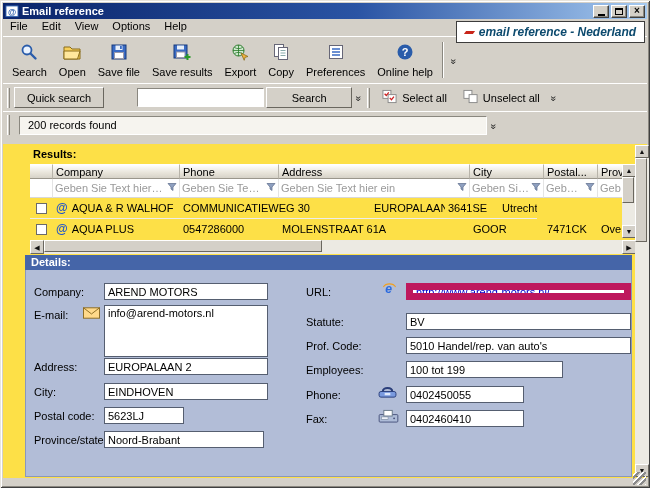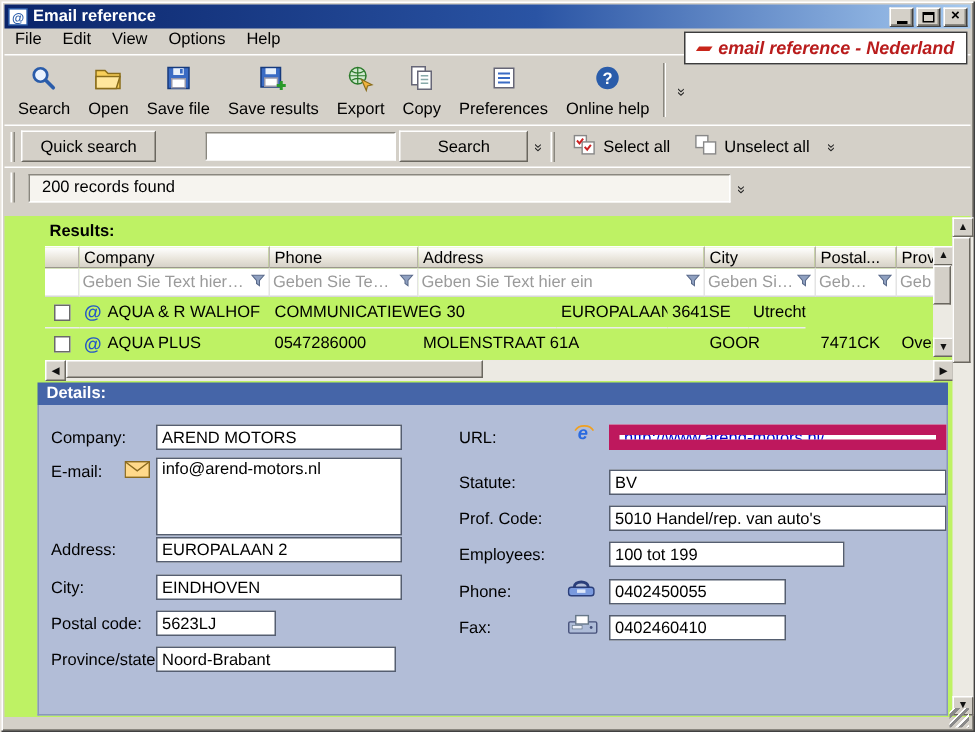"email reference - Nederland" .logo-text { color: #b91c1c -> #0c4a6e }
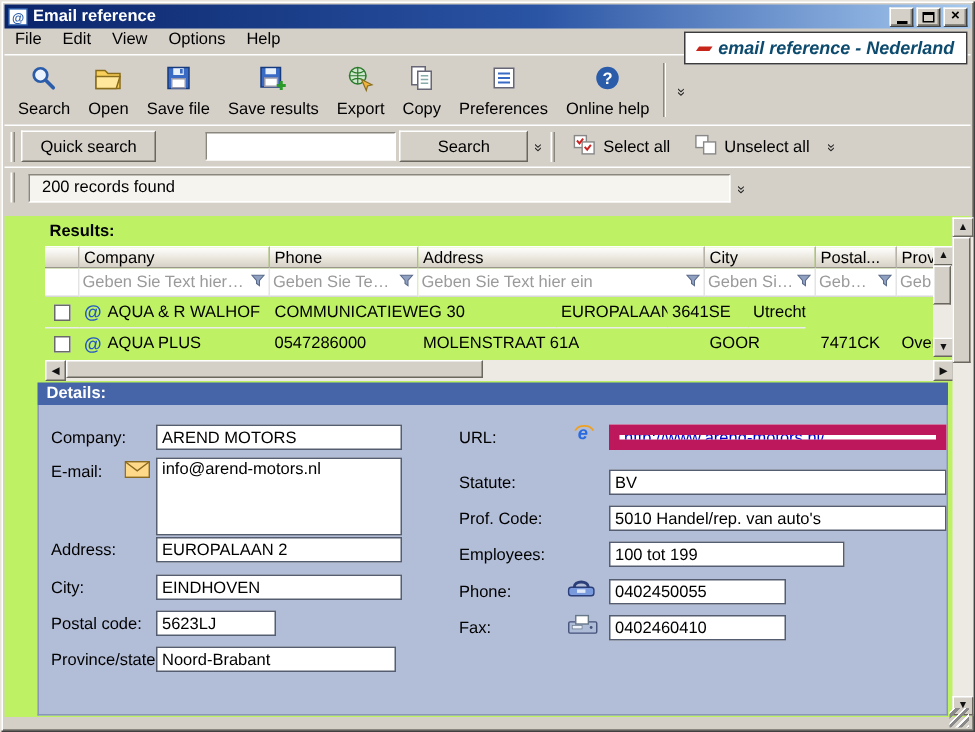"Results:" .workspace { background: #bef264 -> #fde047 }
